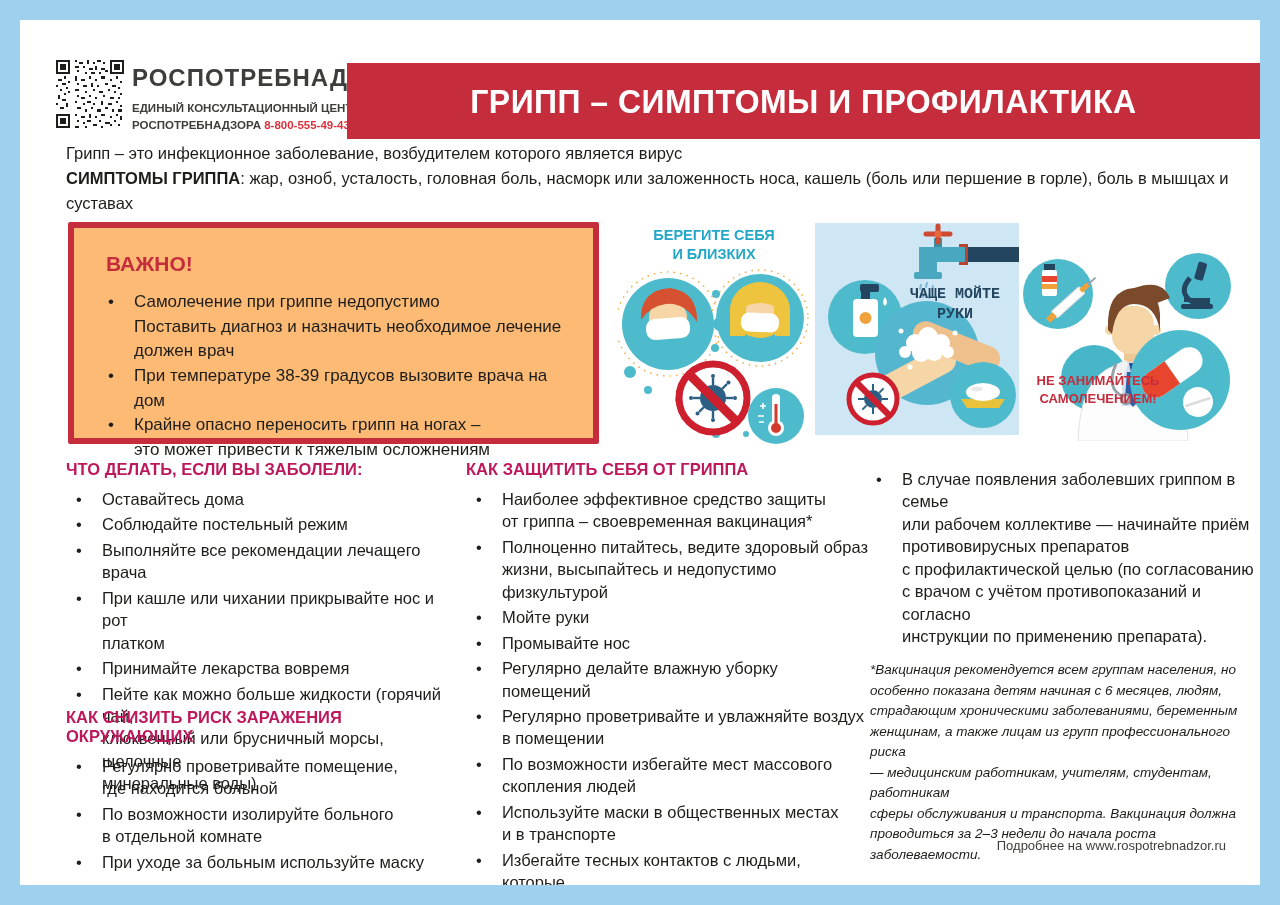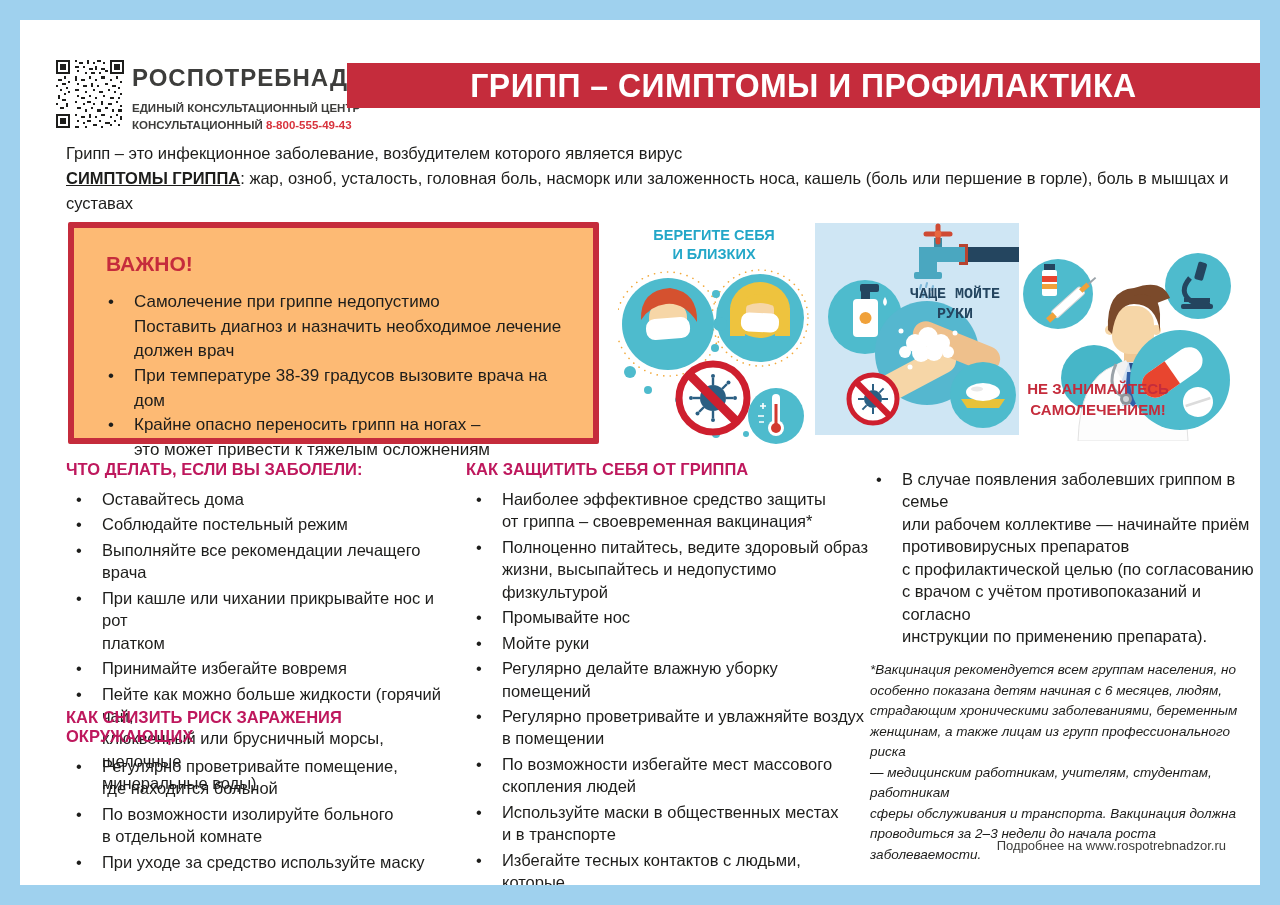"ГРИПП – СИМПТОМЫ И ПРОФИЛАКТИКА" .banner { height: 45px -> 76px }
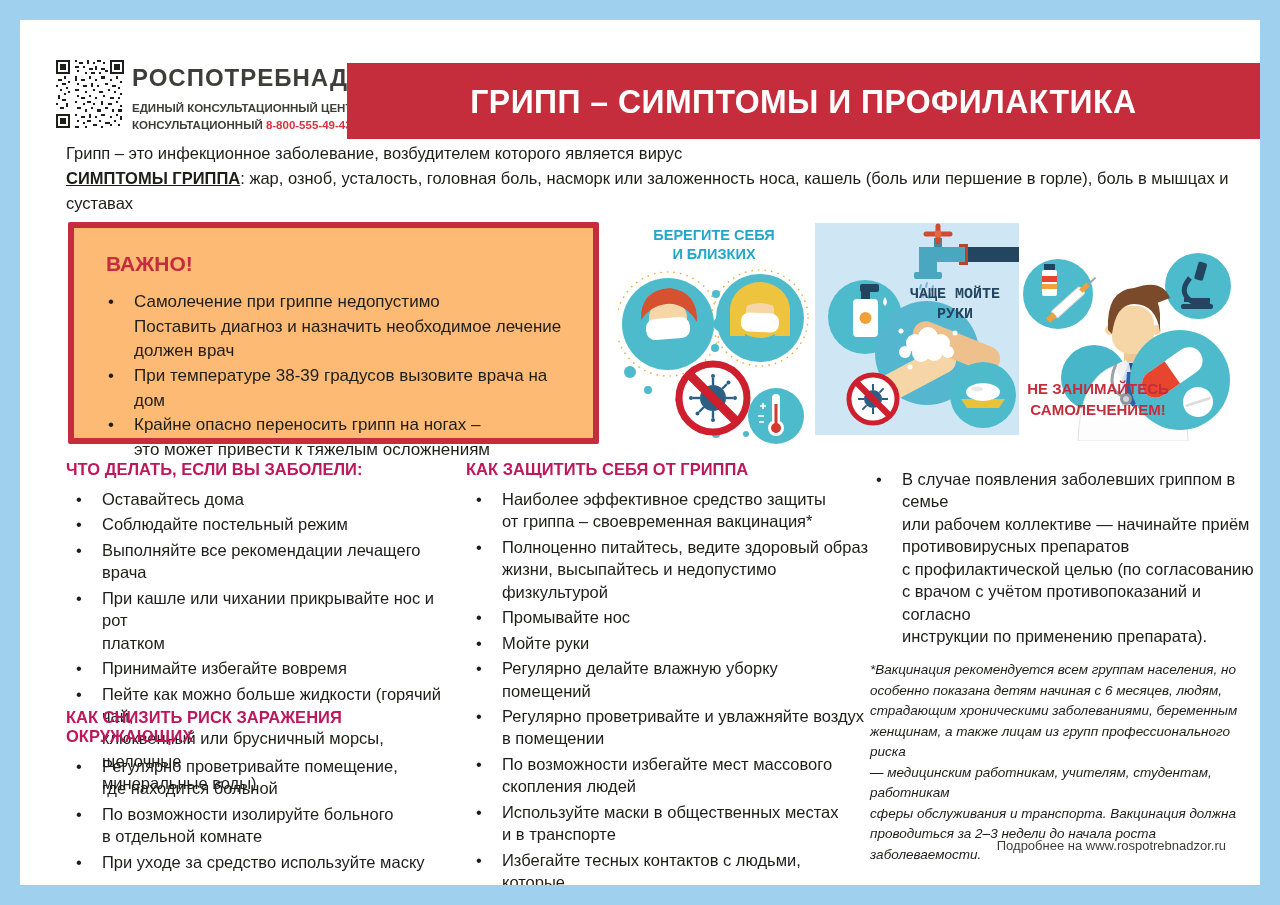"КОНСУЛЬТАЦИОННЫЙ" span { text: КОНСУЛЬТАЦИОННЫЙ -> РОСПОТРЕБНАДЗОРА }
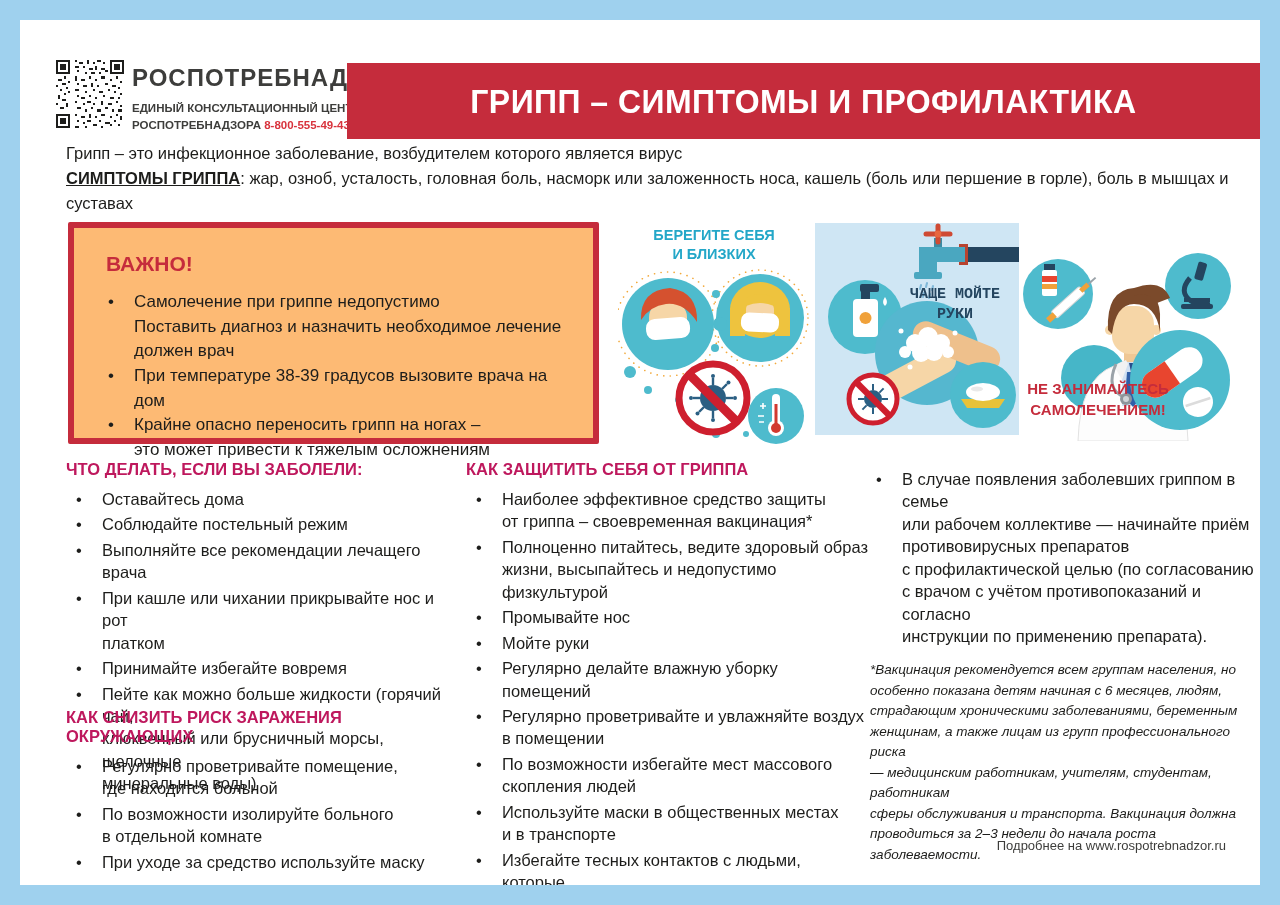"СИМПТОМЫ ГРИППА" .intro .b { text-decoration: underline -> none }
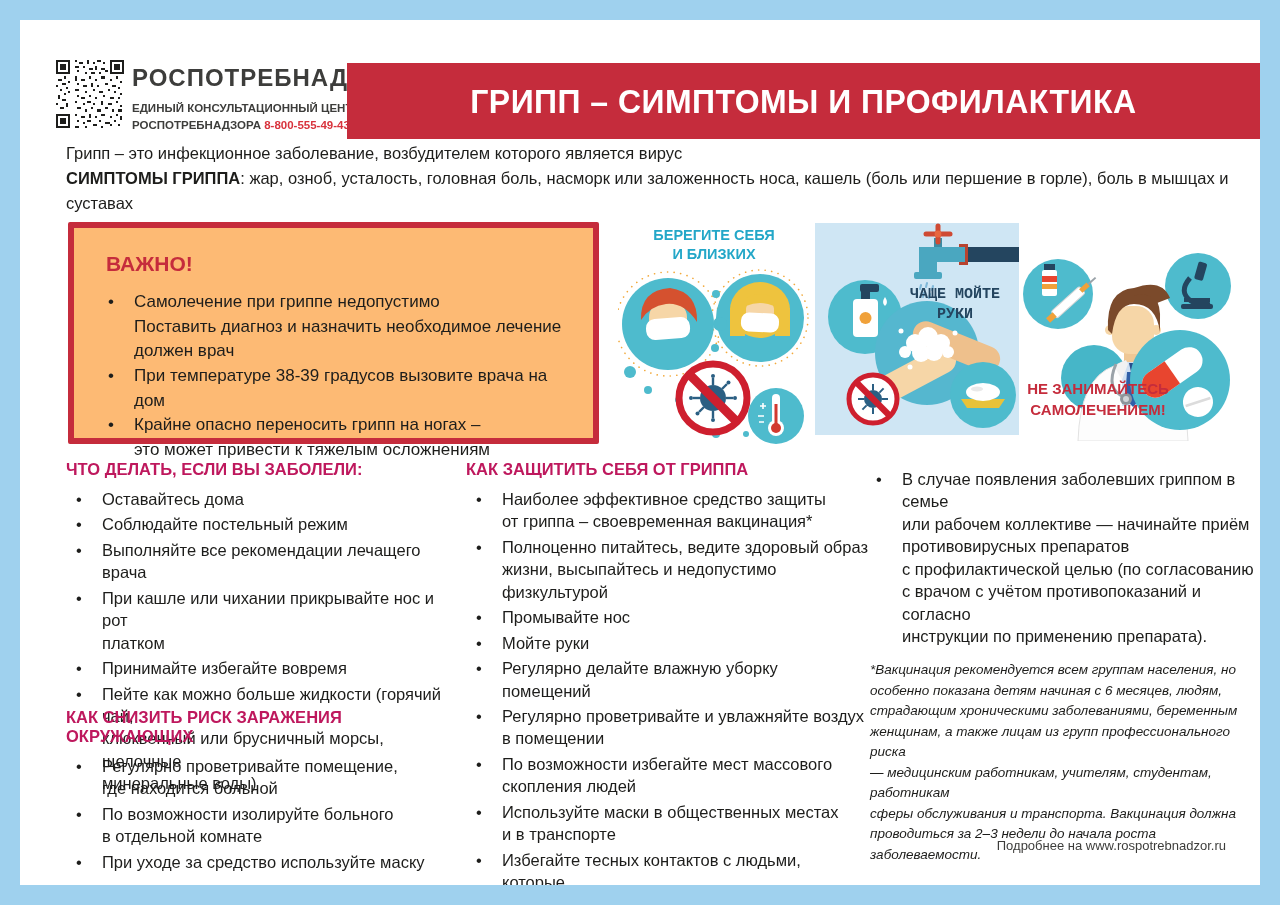"НЕ ЗАНИМАЙТЕСЬ" .doctor-caption { font-size: 15px -> 13px; top: 152px -> 146px }
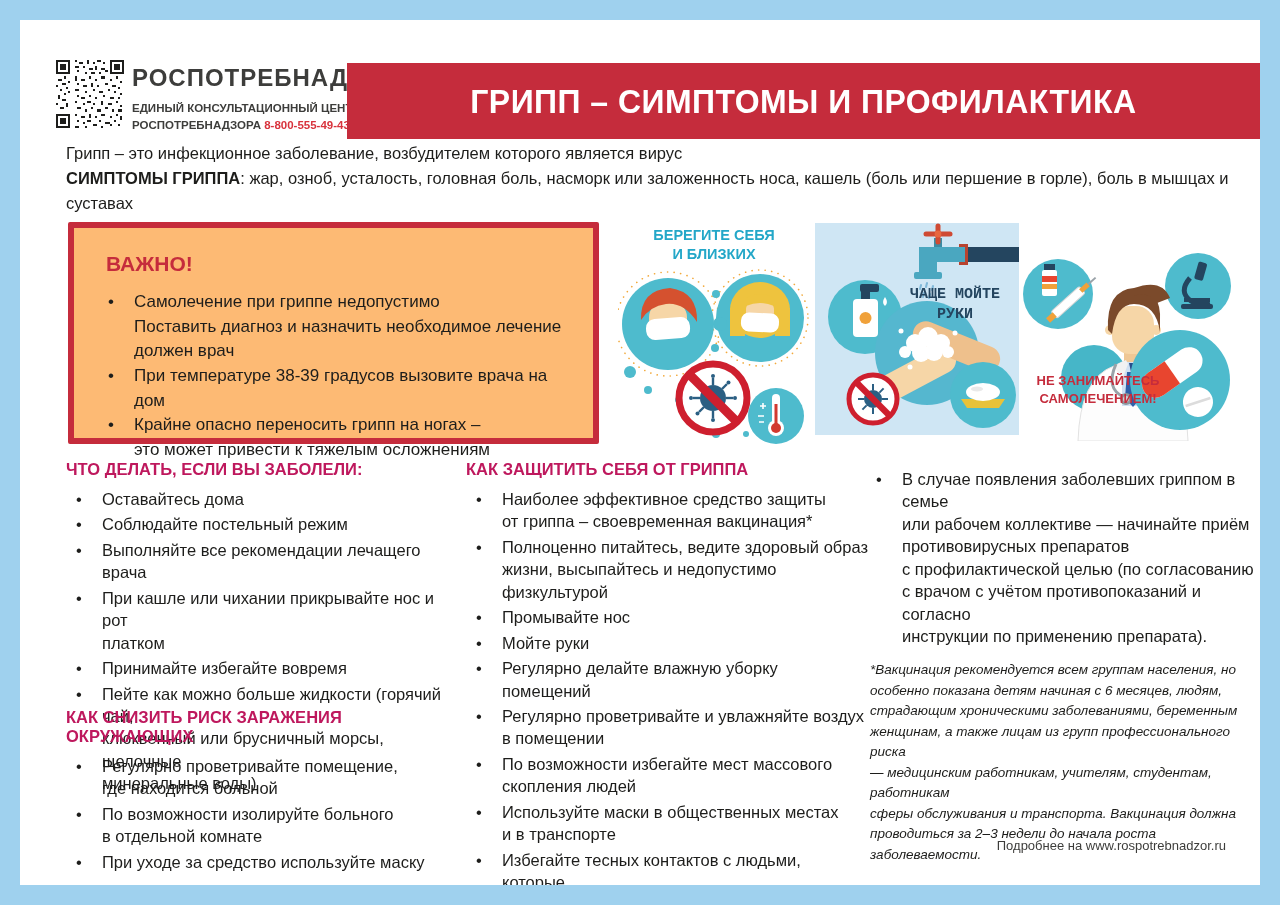"Промывайте нос" li { order: before "Мойте руки" -> after "Мойте руки" }
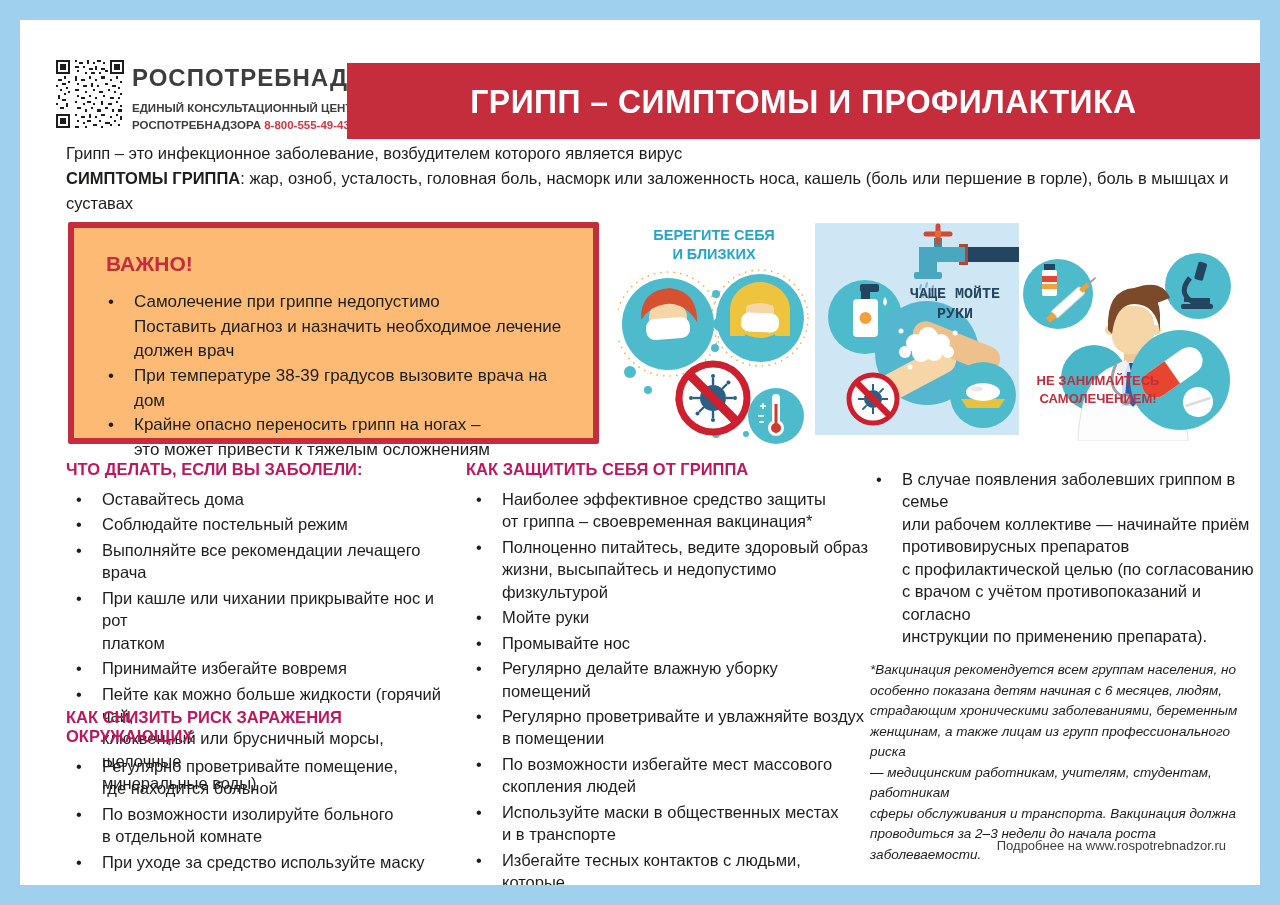"Принимайте избегайте вовремя" li { text: избегайте -> лекарства }
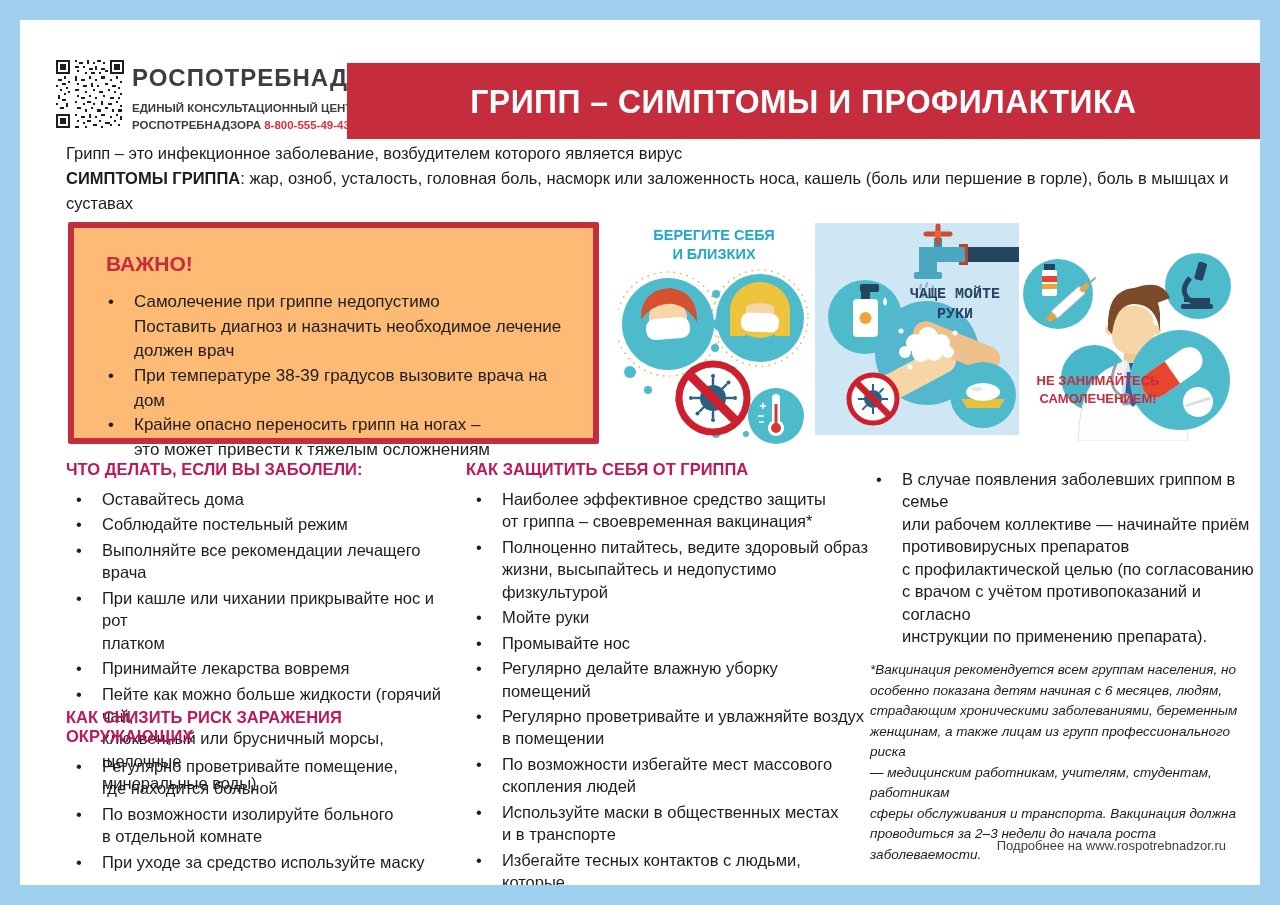"При уходе за средство используйте" li { text: средство -> больным }
